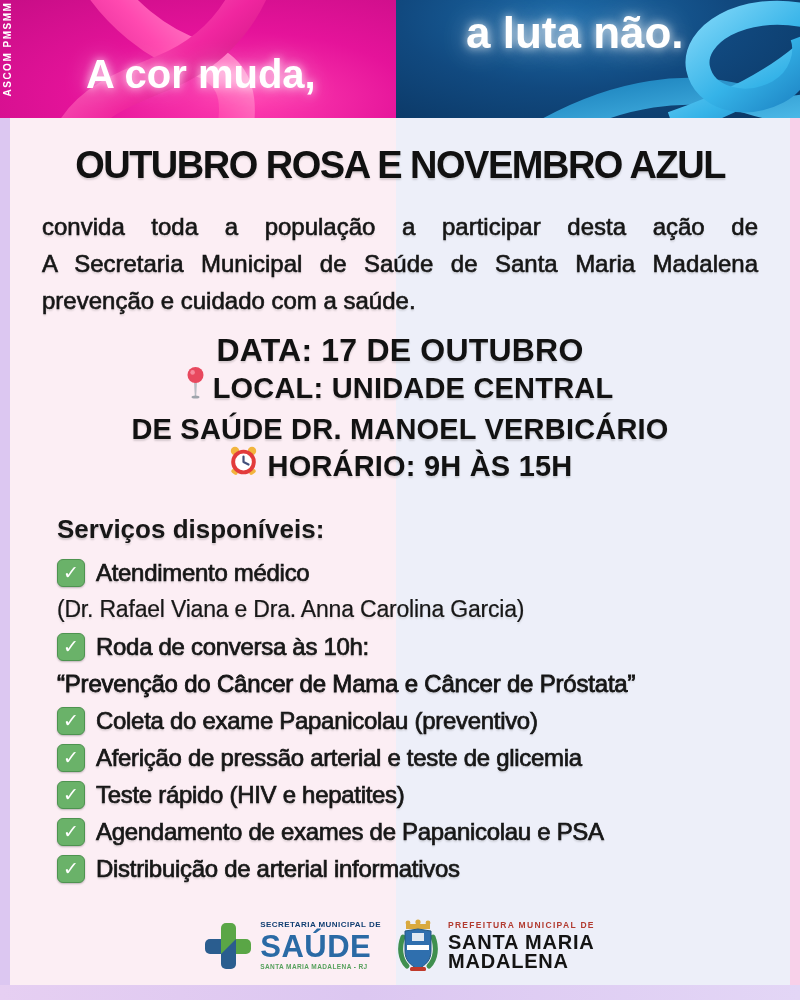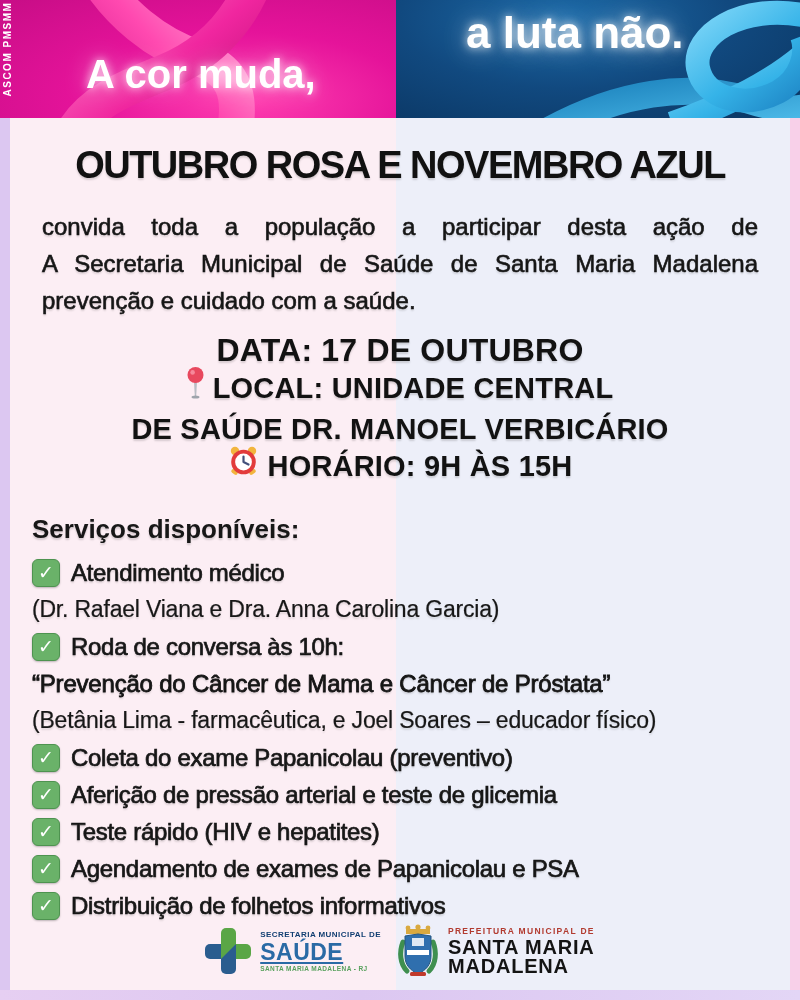"Serviços disponíveis:" .services { margin: 24px 22px 0 -> 24px 47px 0 }
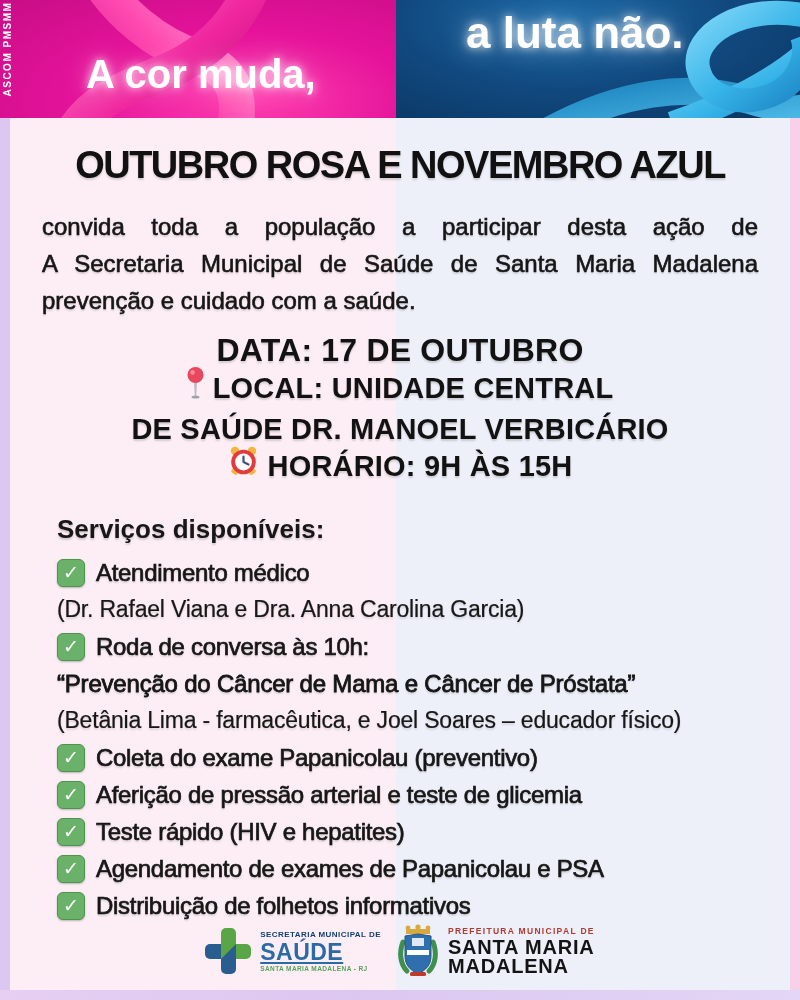"(Betânia Lima - farmacêutica, e" div.svc-line { html: <div> <span>(Betânia Lima - farmacêutica, e Joel Soares – educador físico)</span> </div> -> none }
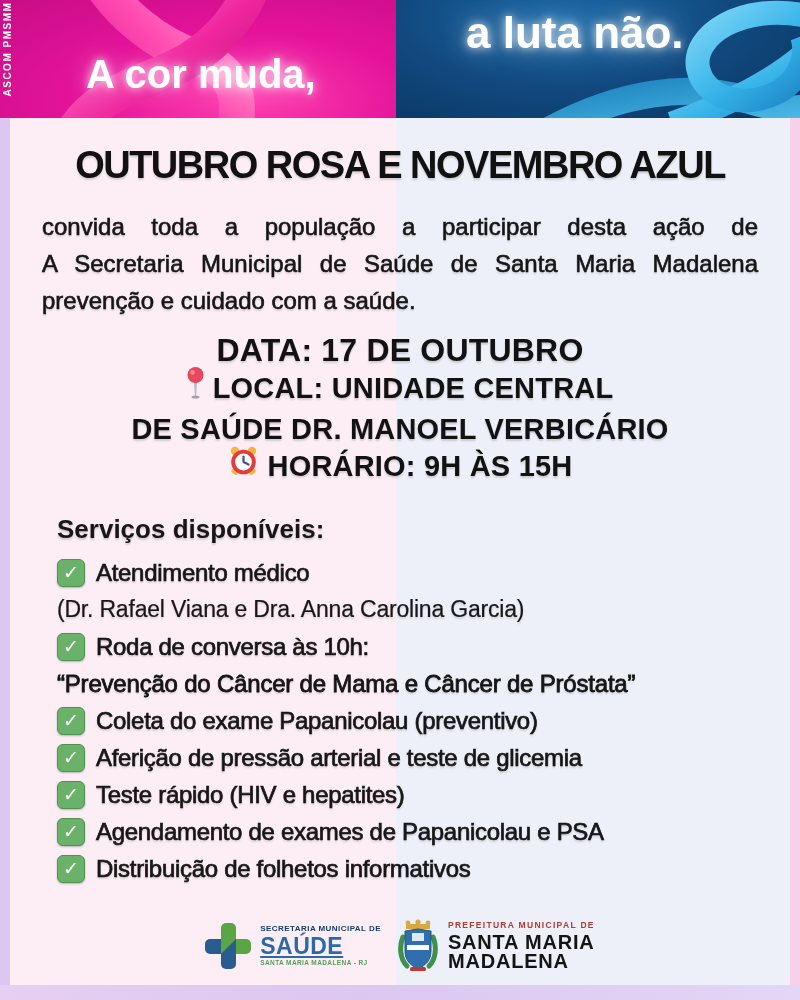"Distribuição de folhetos informativos" span.svc-text { text: folhetos -> arterial }
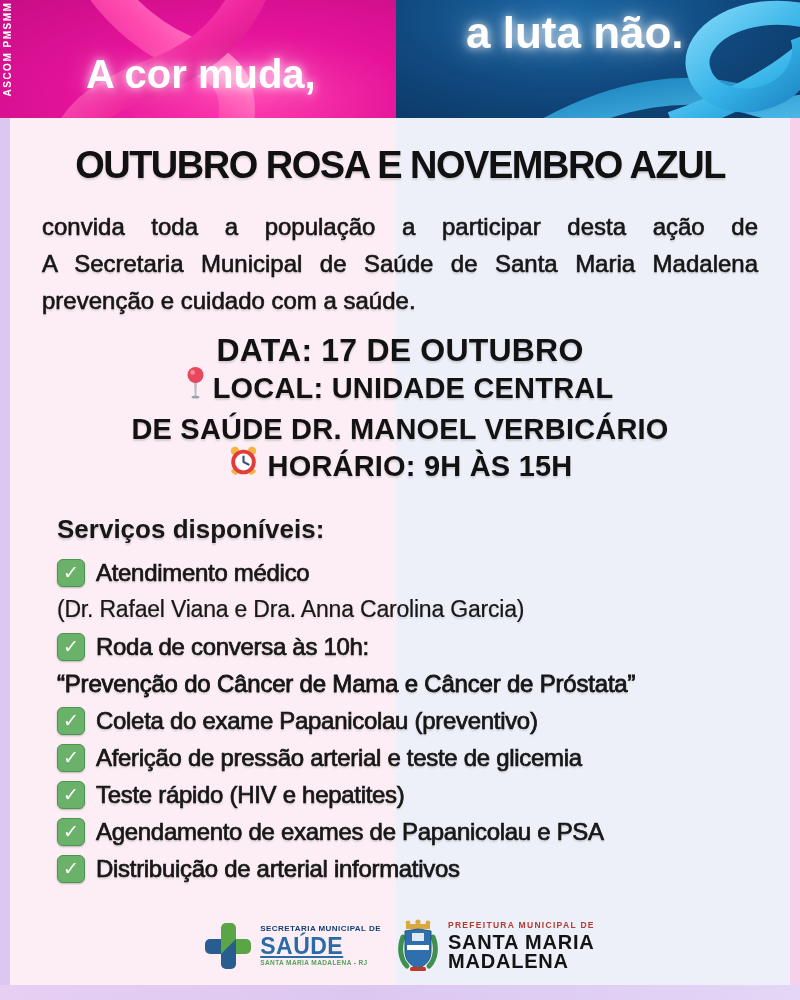"SAÚDE" .saude-l2 { font-size: 23px -> 31px; text-decoration: underline -> none }
